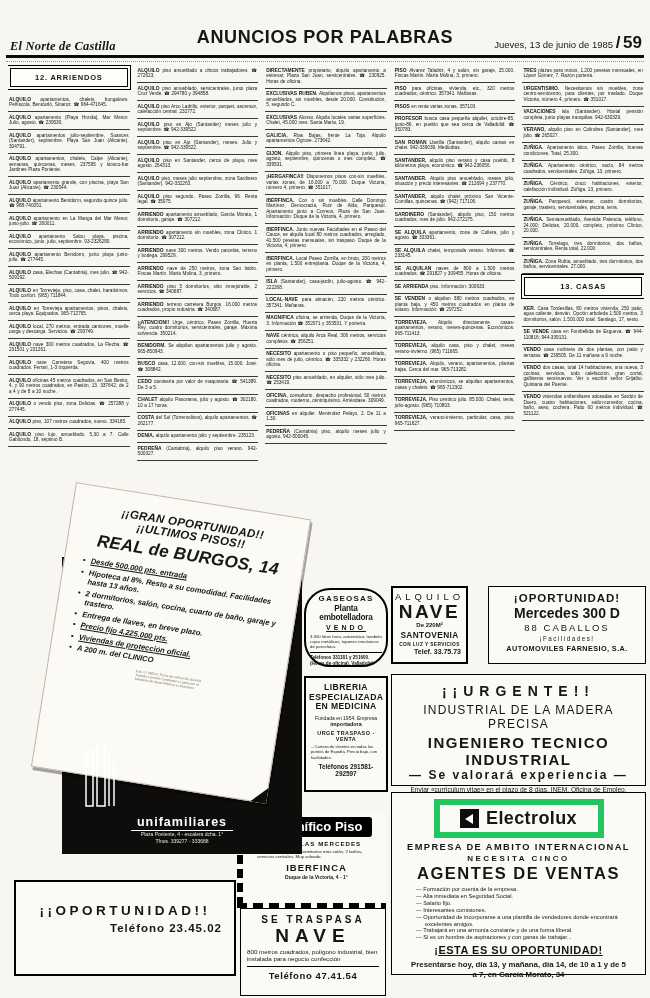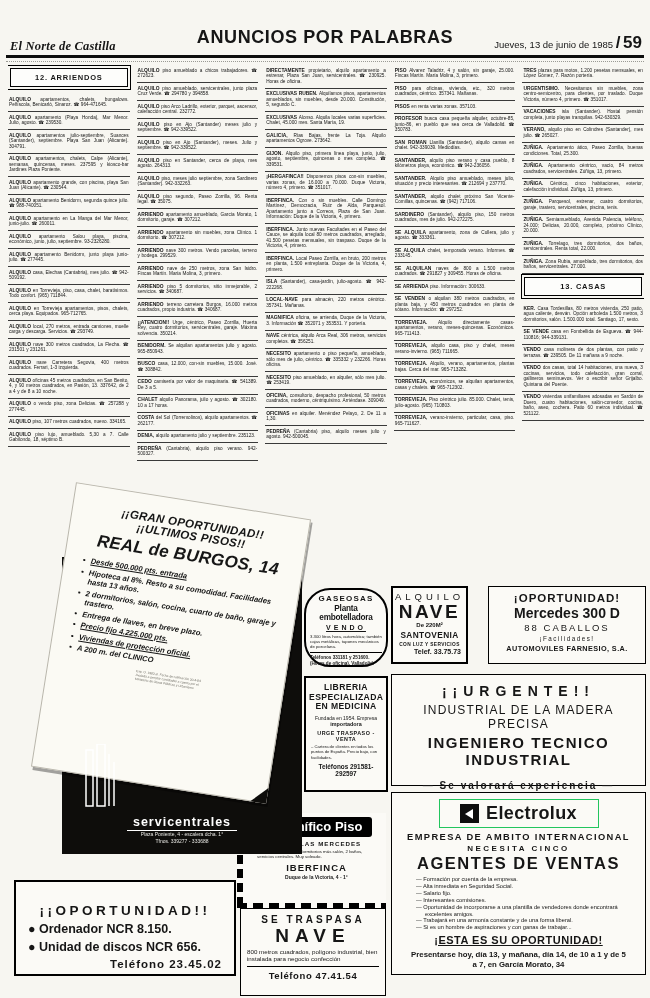"— Se valorará experiencia —" .ur-t4 { font-size: 10px -> 12px; margin-top: 12px -> 0 }
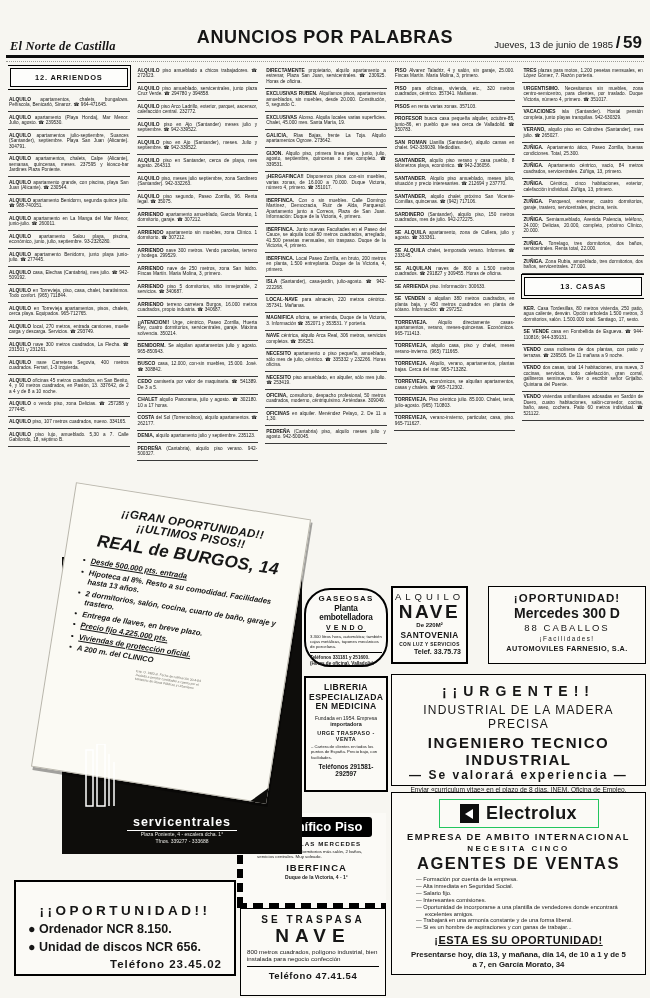"servicentrales" span.mb-cons { text: servicentrales -> unifamiliares }
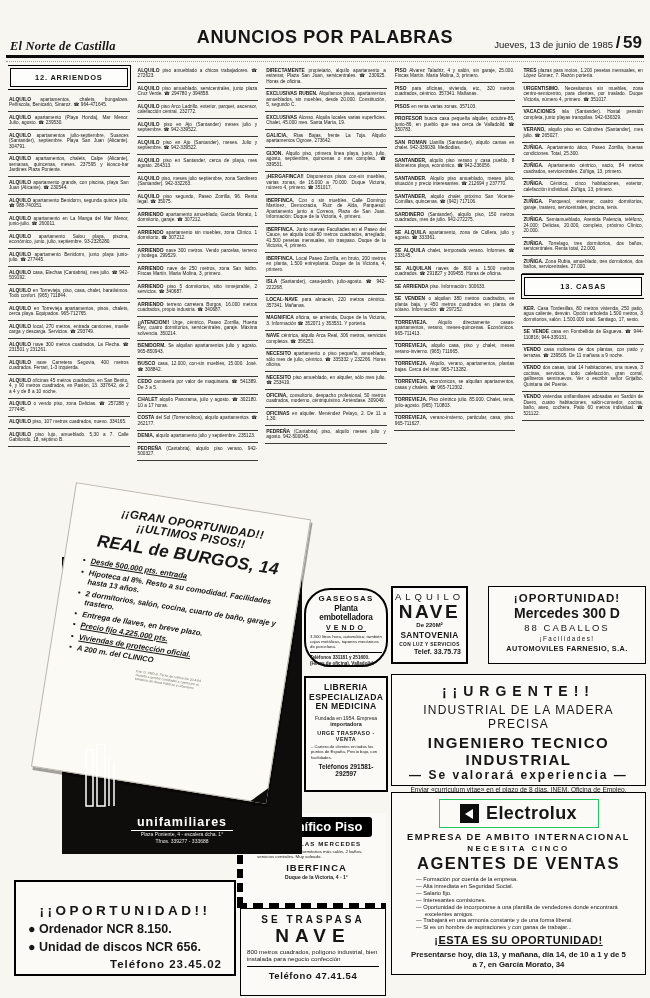"Electrolux" .ex-logo { border: 1px solid #22c55e -> 6px solid #22c55e }
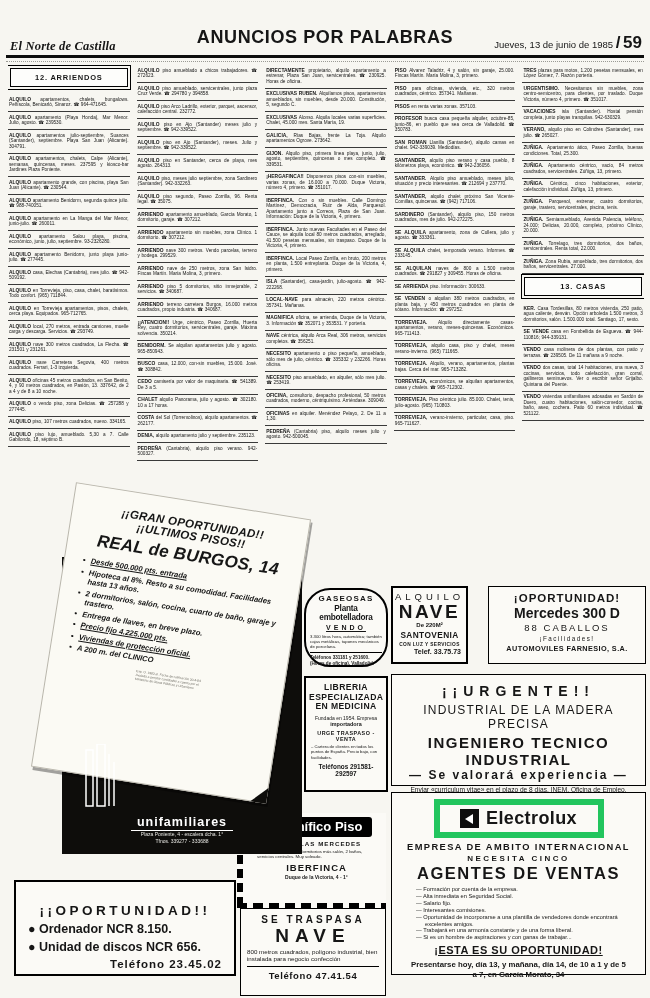"● Ordenador NCR 8.150." div { html: <div> <div>● Ordenador NCR 8.150.</div> <div>● Unidad de discos NCR 656.</div> </div> -> none }
